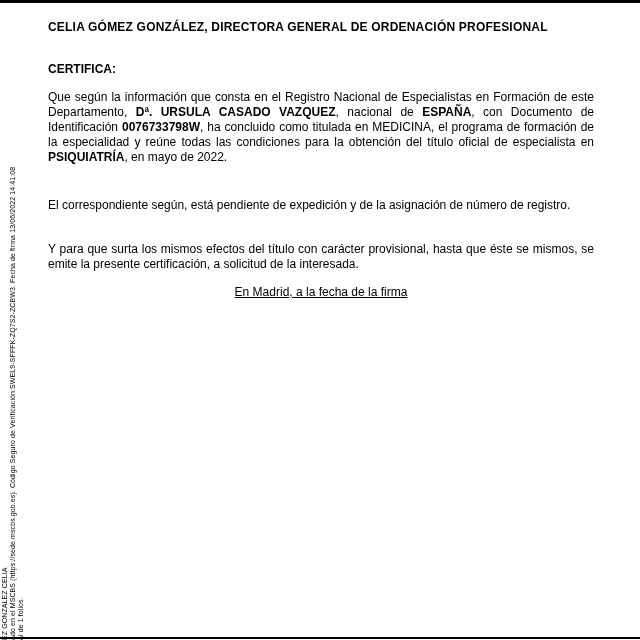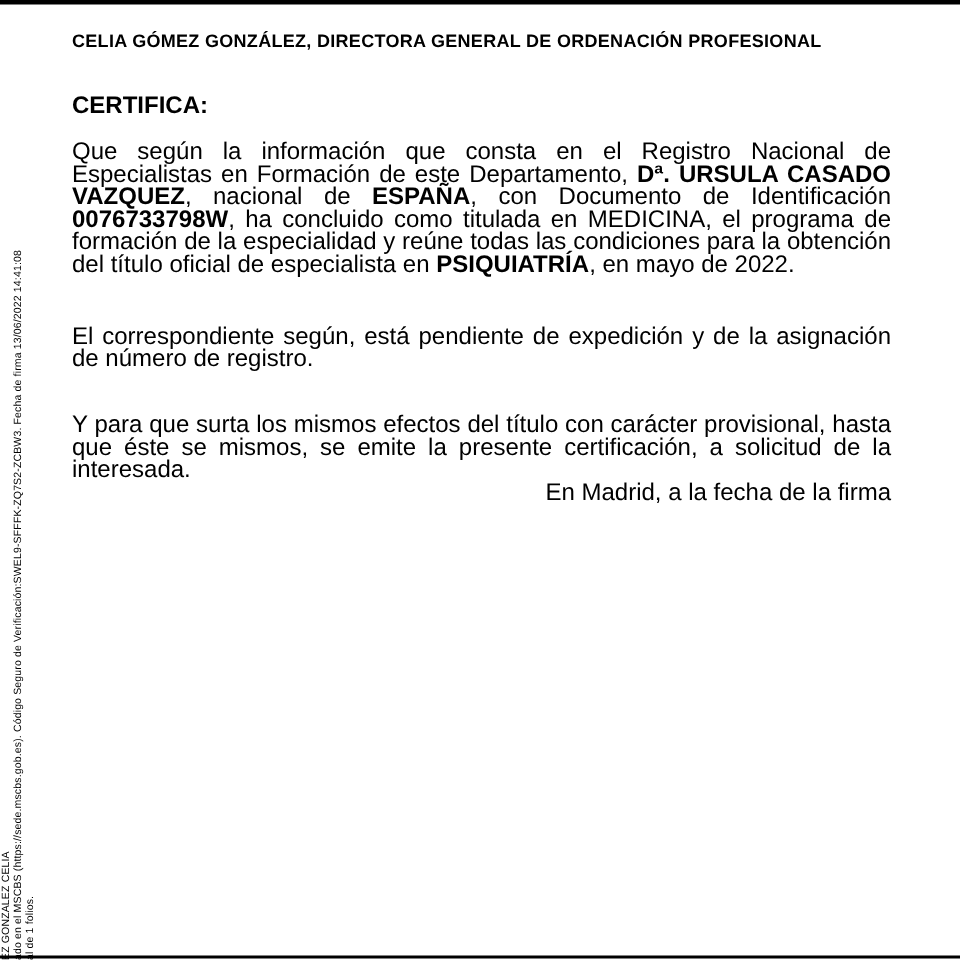"CERTIFICA:" .certifica { font-size: 16px -> 12px }
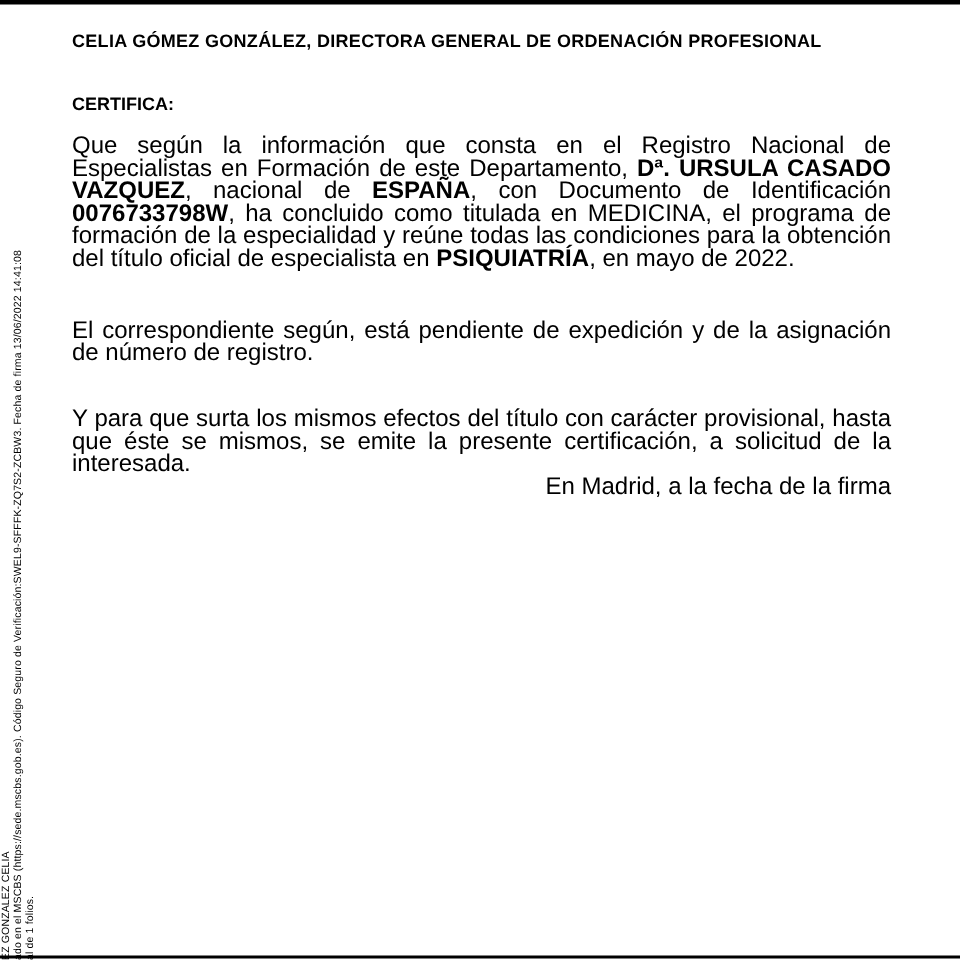"Que según la información que" .body-par { font-size: 16px -> 12px }
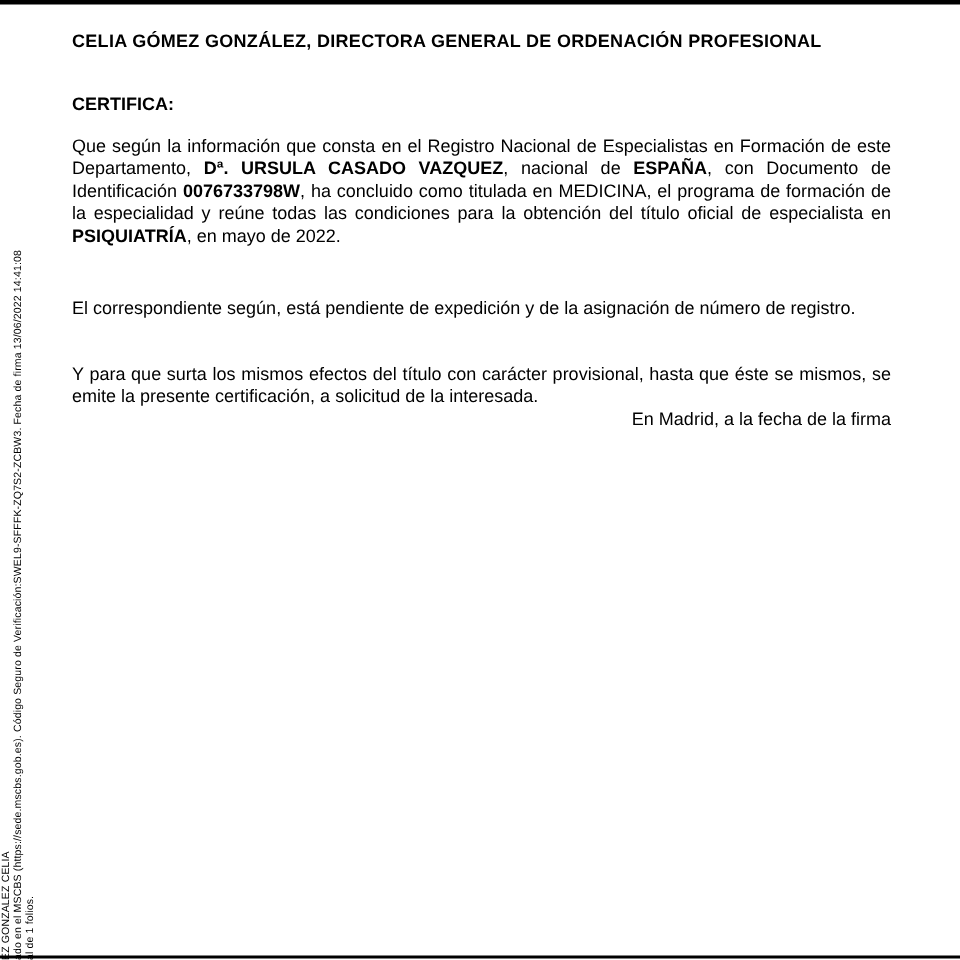"En Madrid, a la fecha" .p4 { margin-top: none -> 13px; text-align: right -> center; text-decoration: none -> underline }
